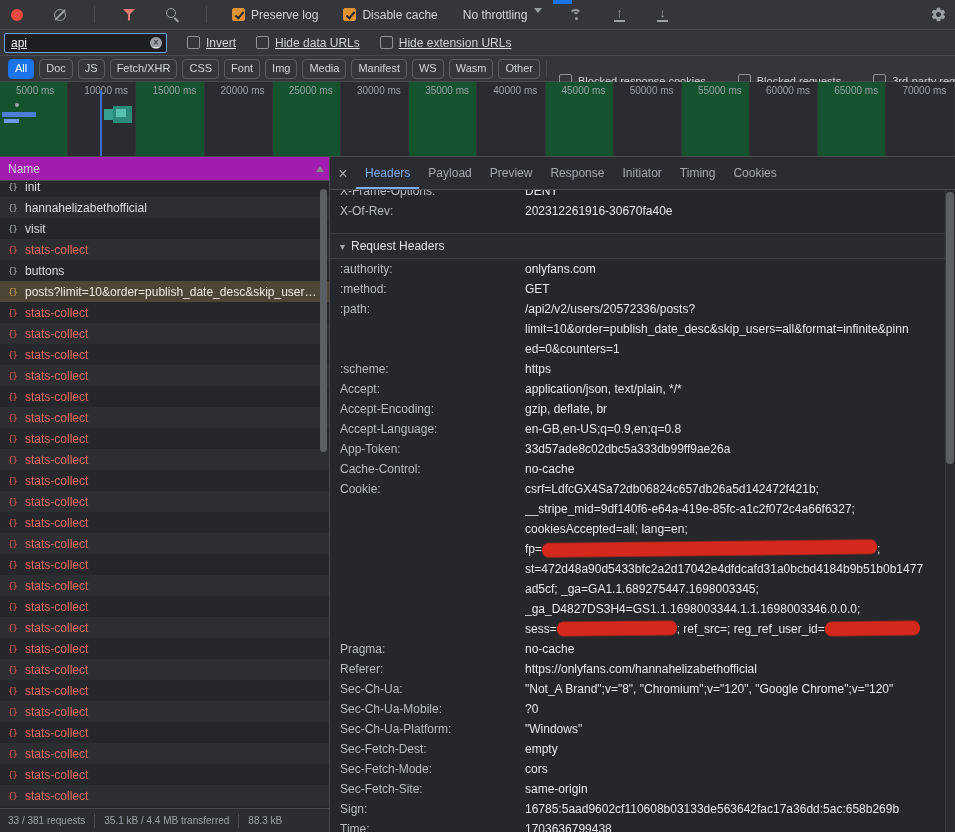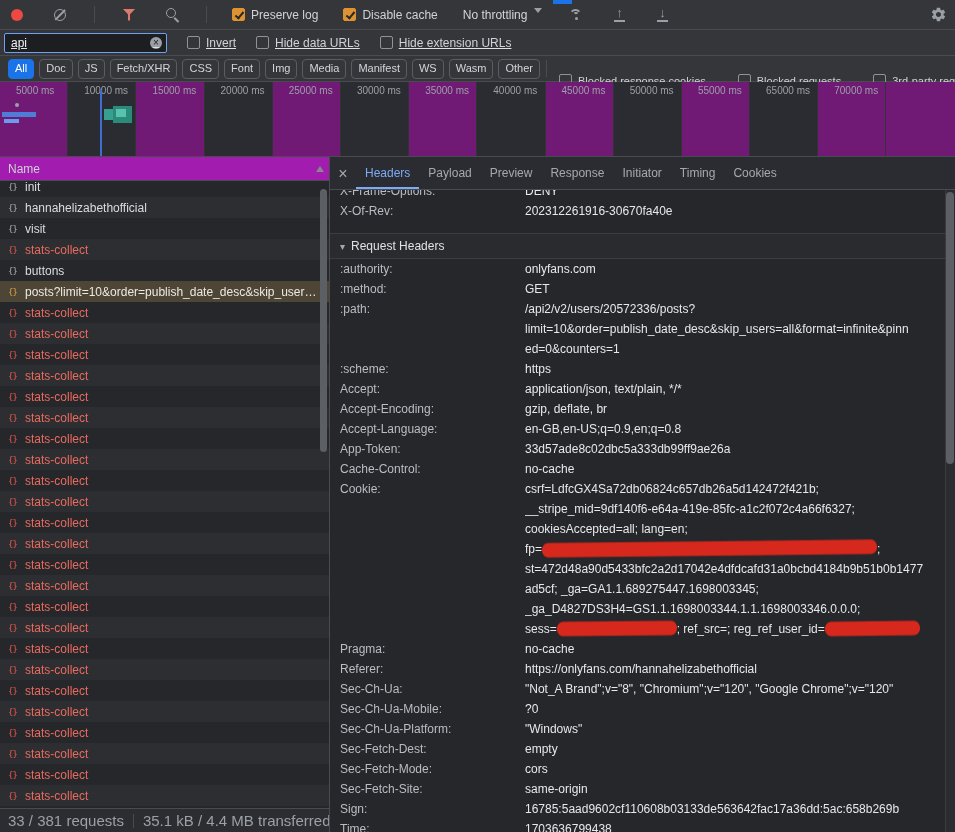"5000 ms" .timeline { background: #701a75 -> #14532d }
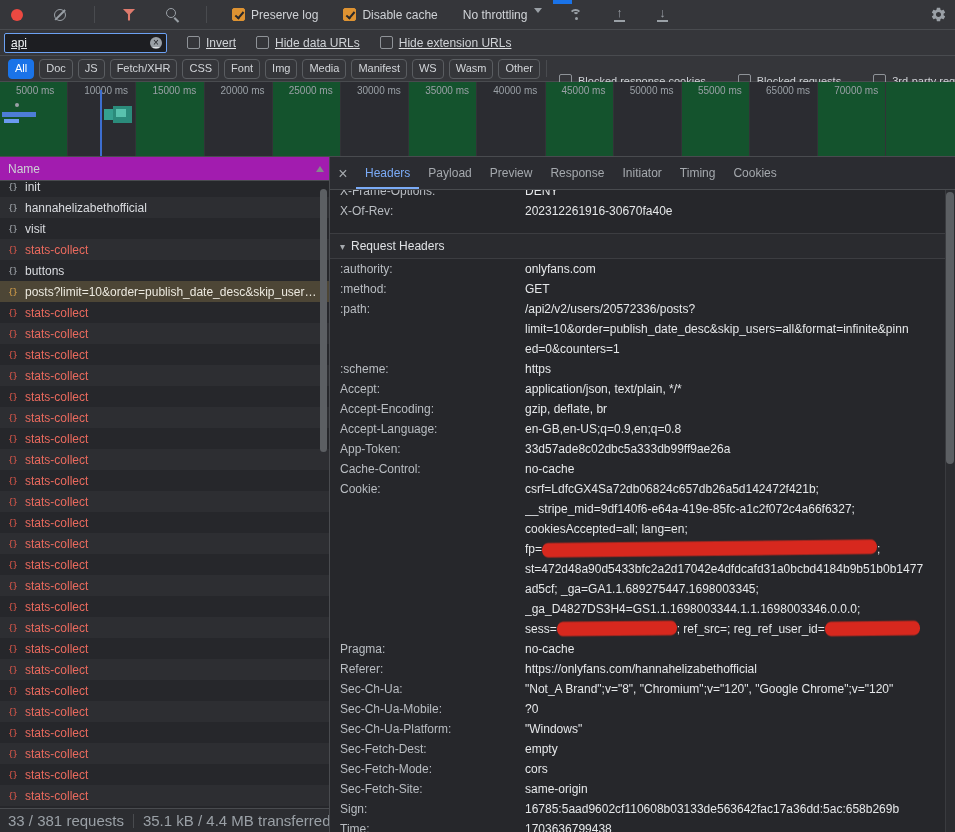"60000 ms" div.tl-cell { html: none -> <div>60000 ms</div> }
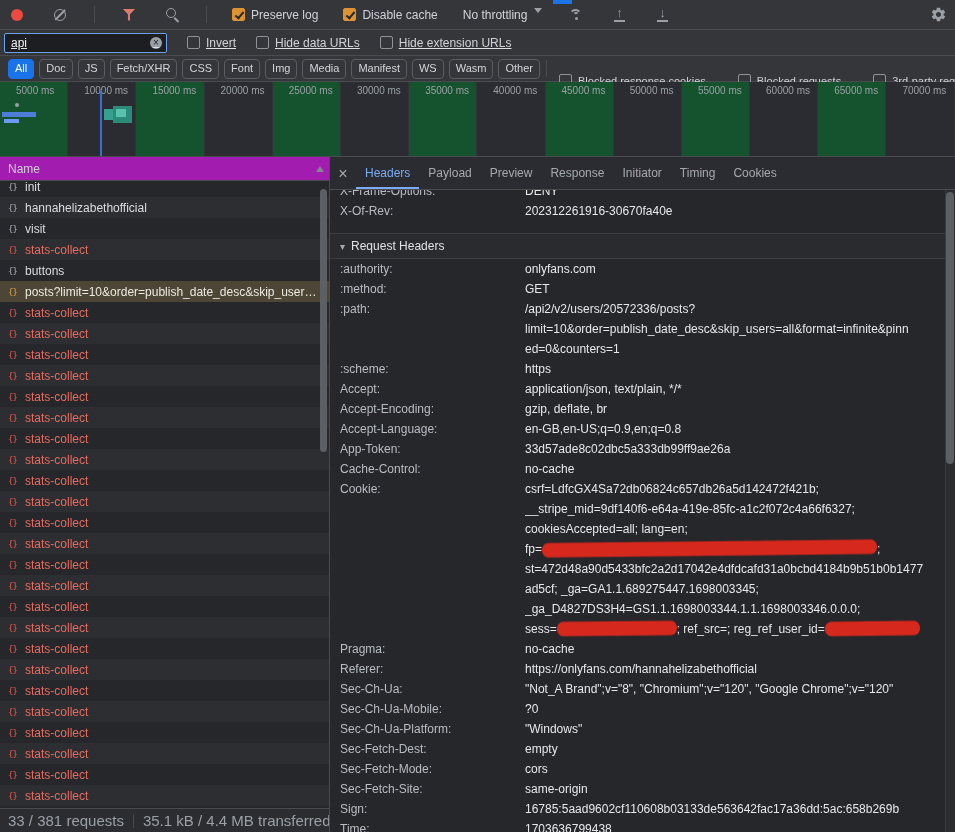"33 / 381 requests" .status-bar { font-size: 15px -> 10px }
